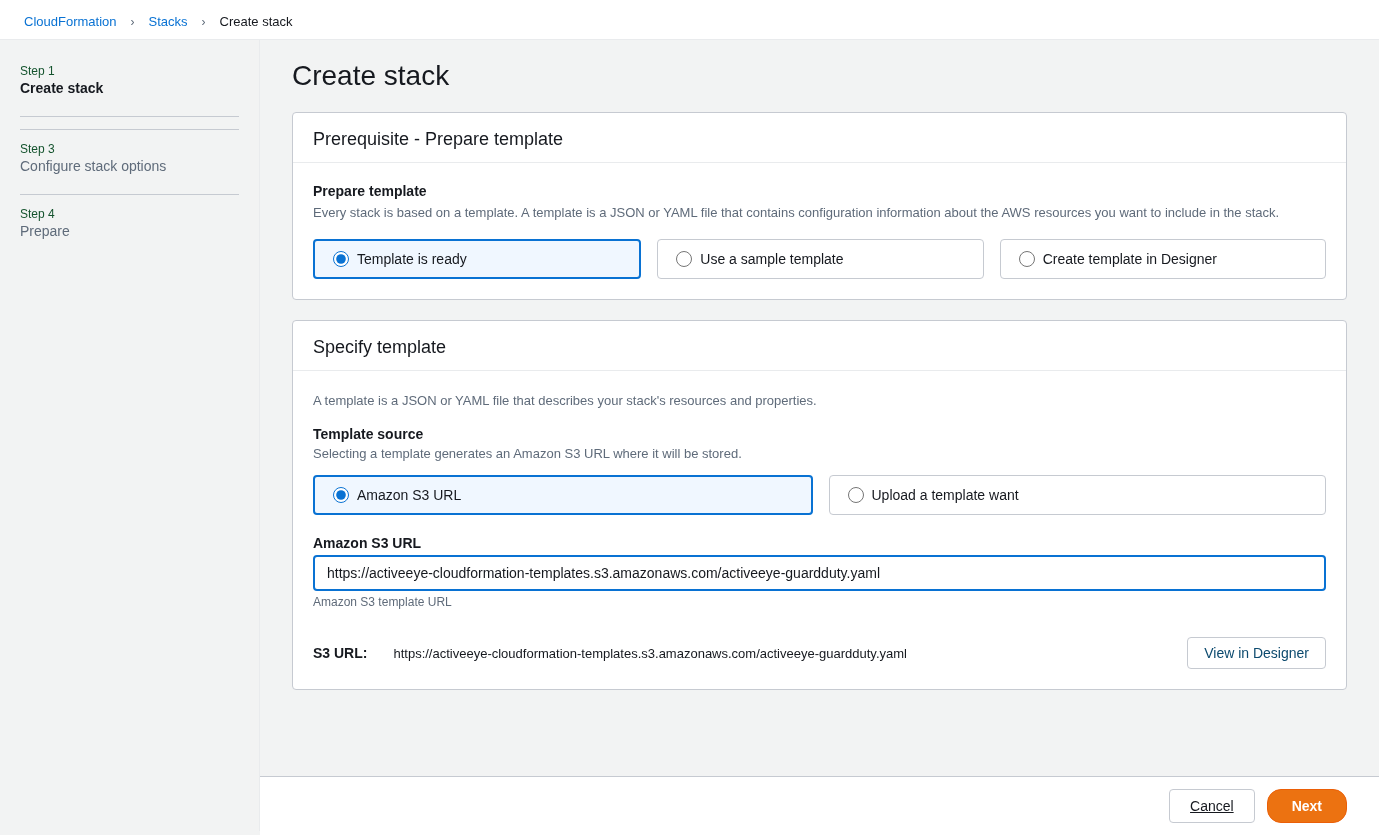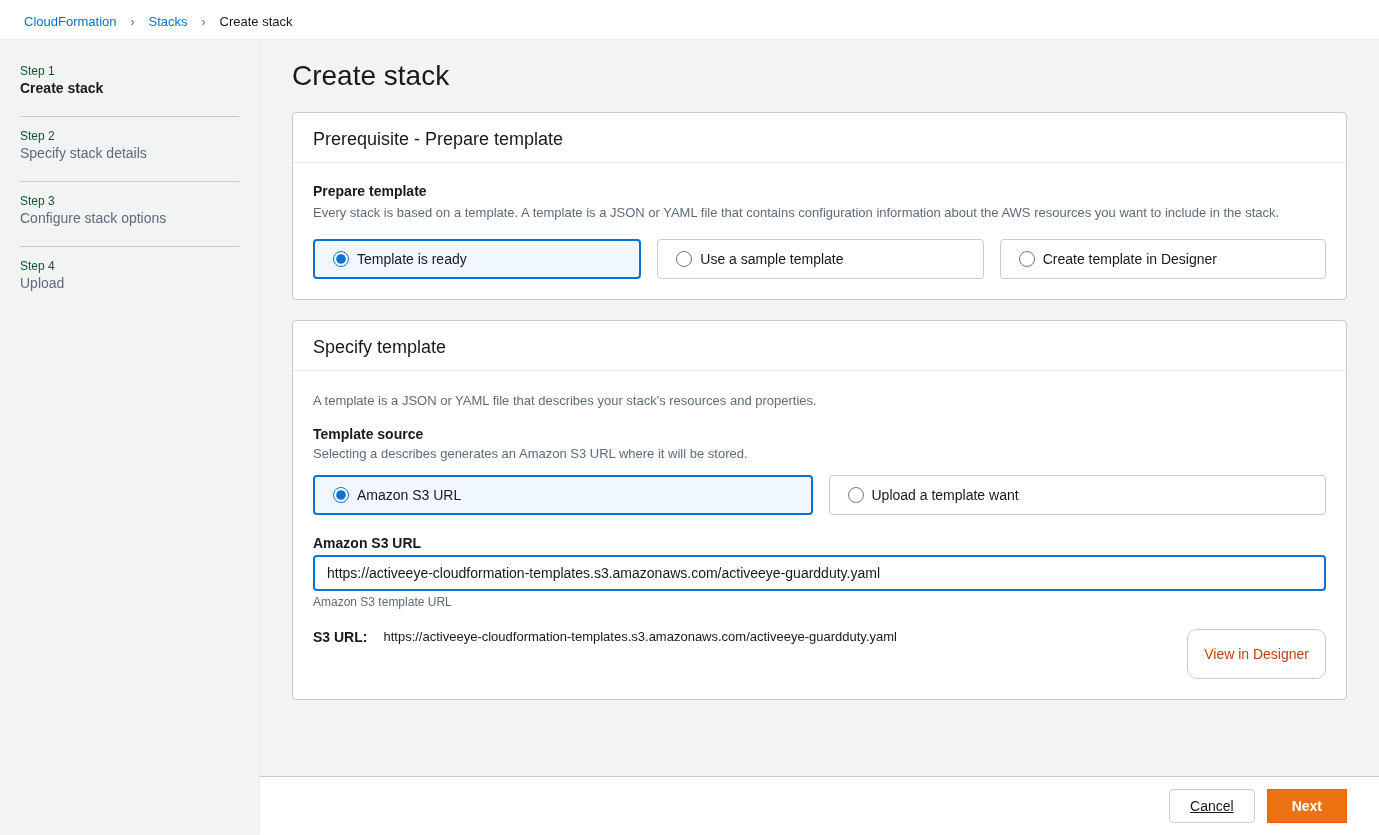"Step 2" div.sidebar-step { html: <div> <div>Step 2</div> <div>Specify stack details</div> </div> -> none }
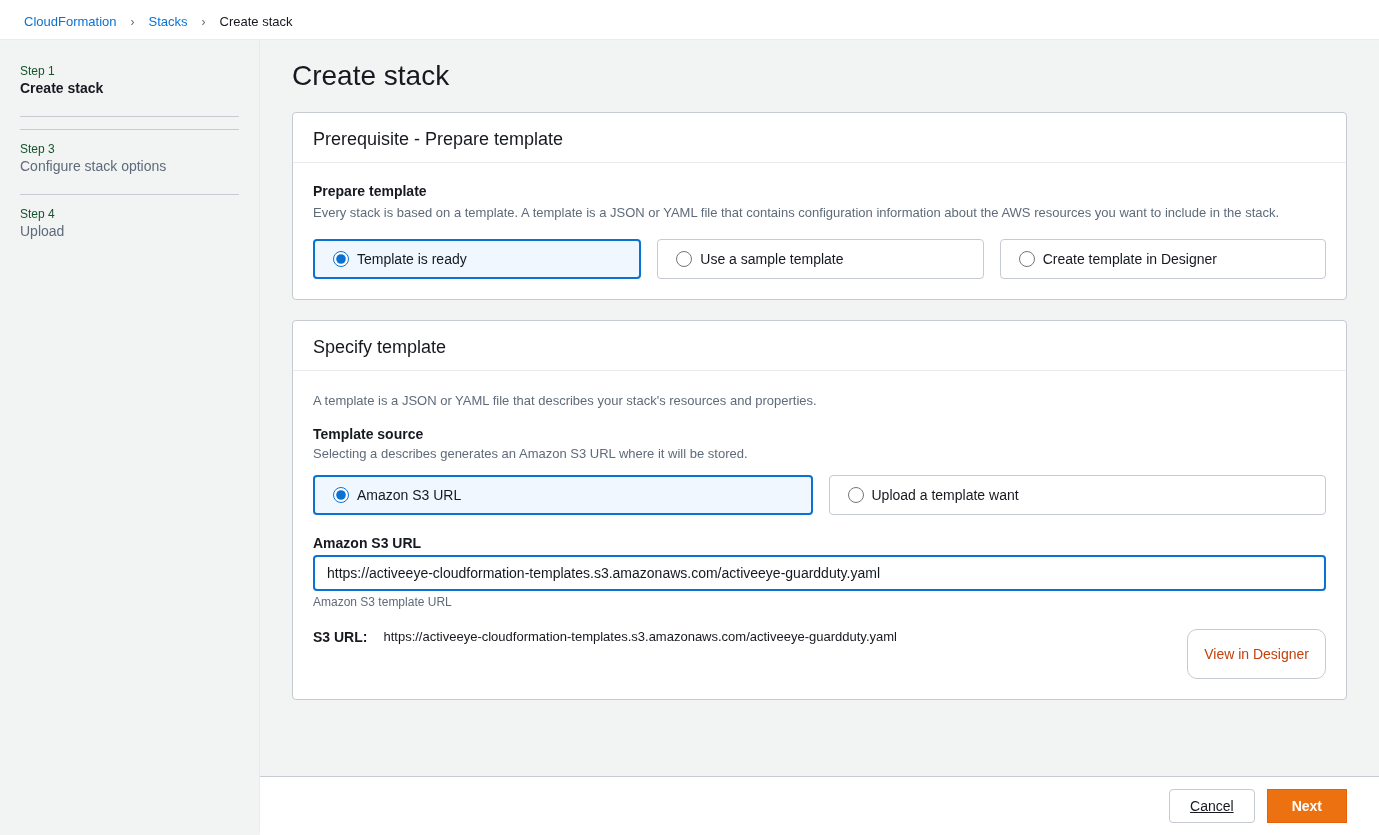"Upload" div.sidebar-step-name { text: Upload -> Prepare }
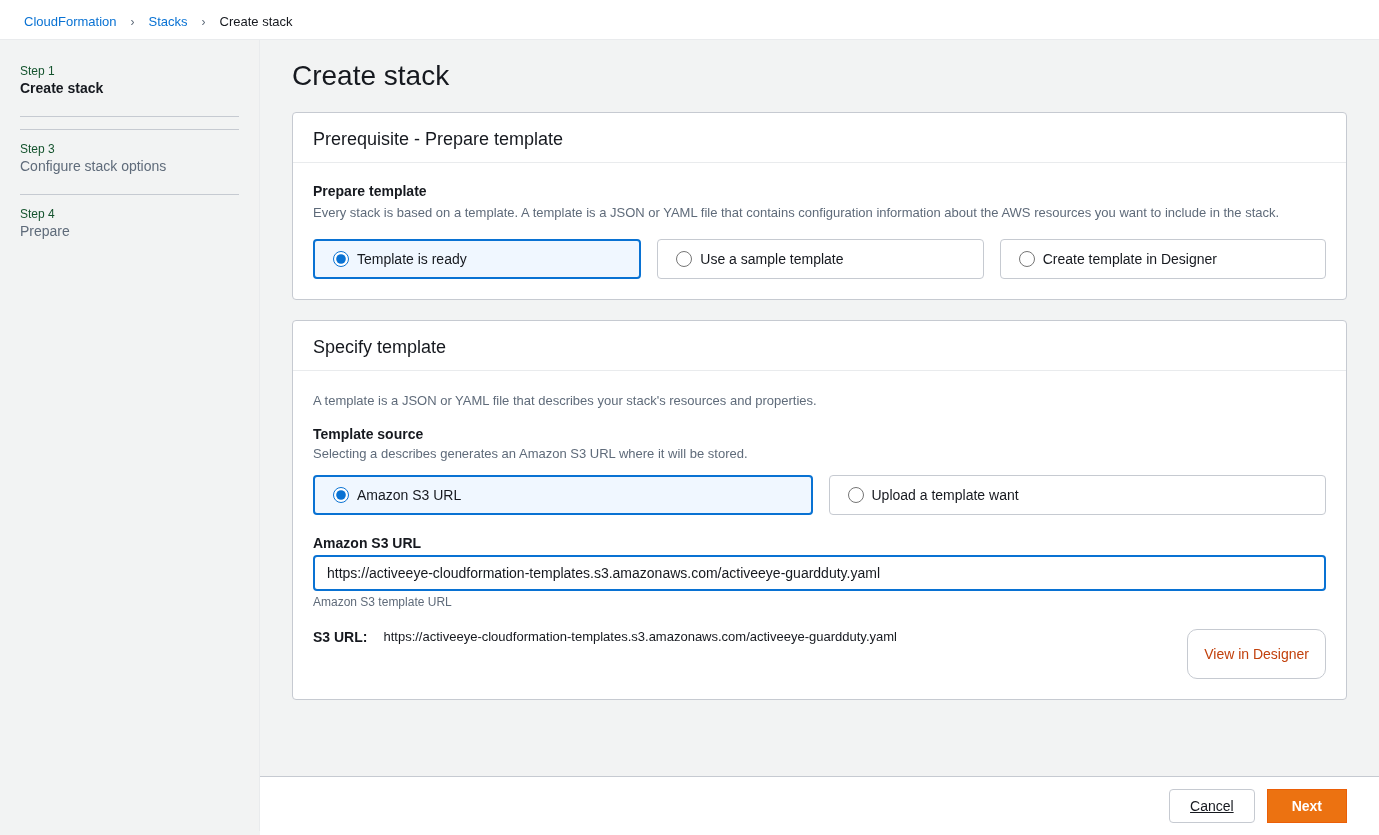"Selecting a describes generates an" div.field-desc { text: describes -> template }
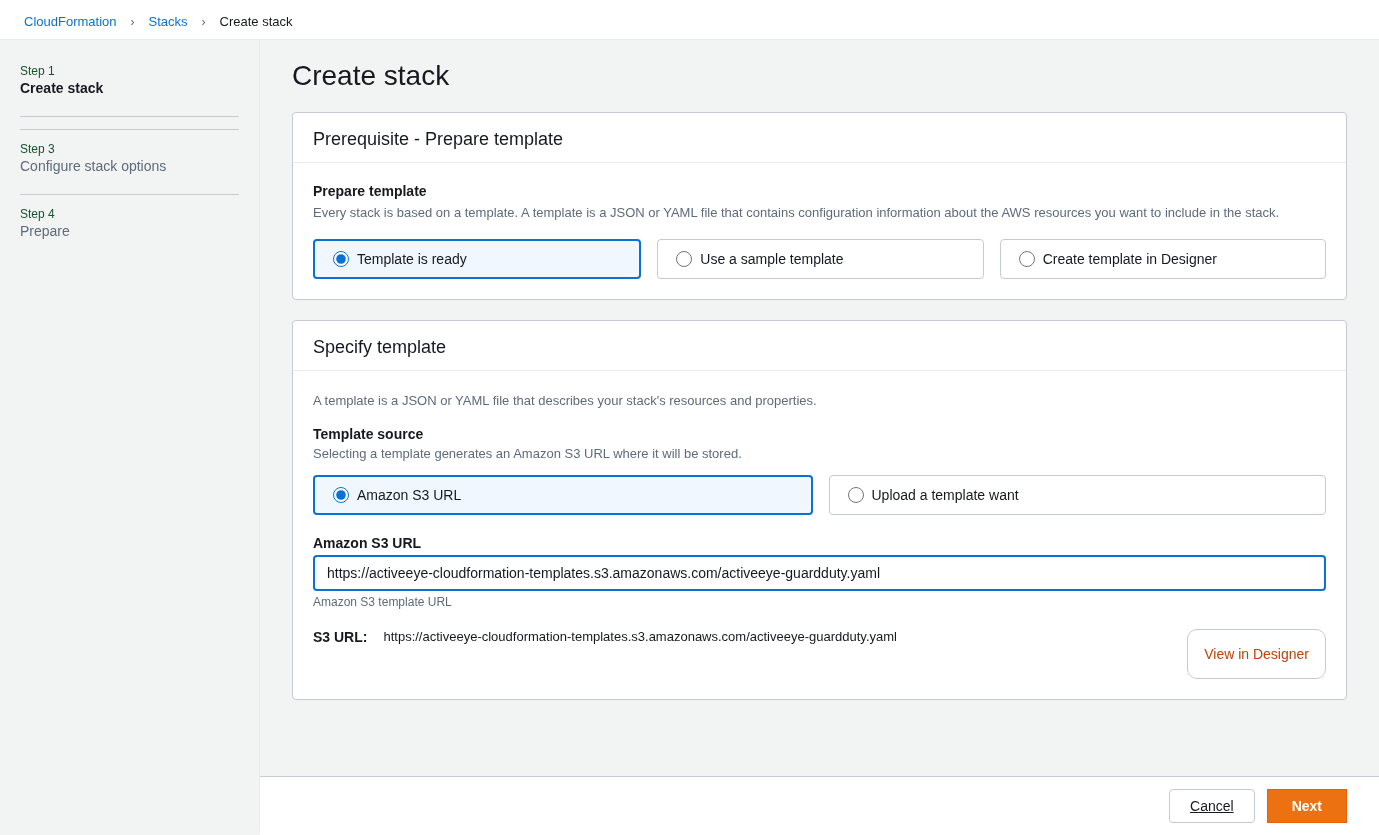"S3 URL:" .s3-display-row { align-items: none -> center; gap: 16px -> 26px; margin-top: 20px -> 28px }
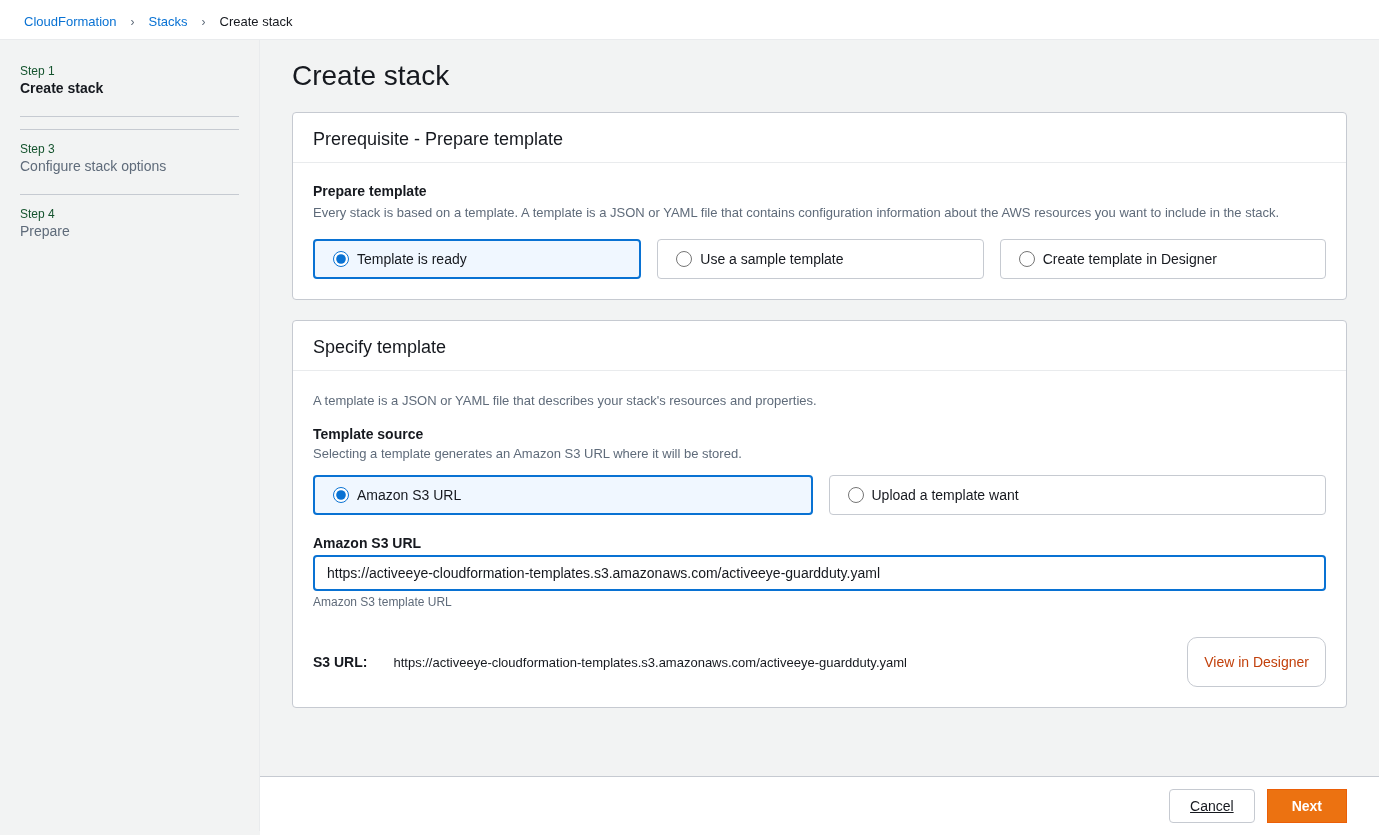"View in Designer" .btn-secondary { border-radius: 10px -> 4px; color: #c2410c -> #0c4a6e; padding: 16px 16px -> 7px 16px }
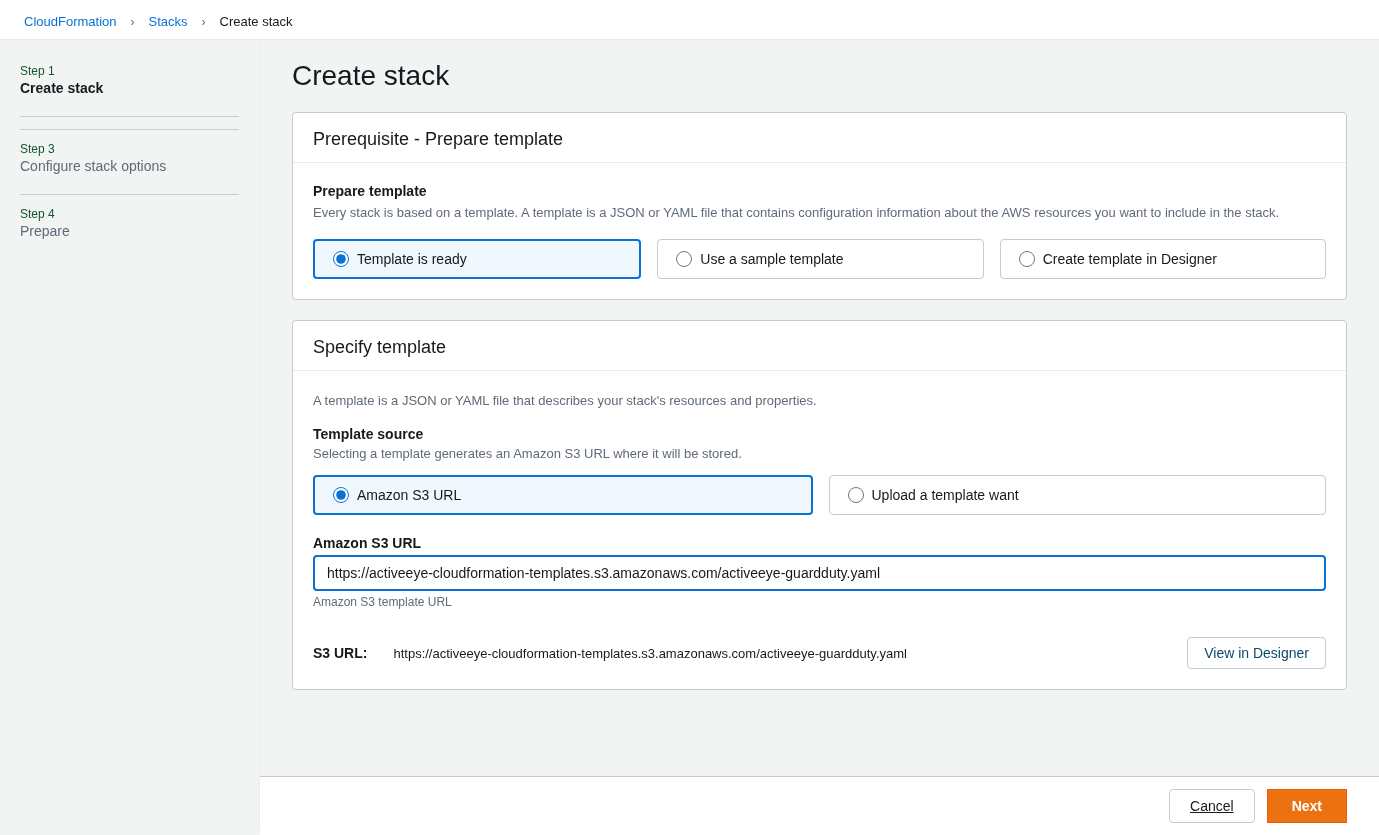"Next" .btn-primary { border-radius: 0 -> 14px }
